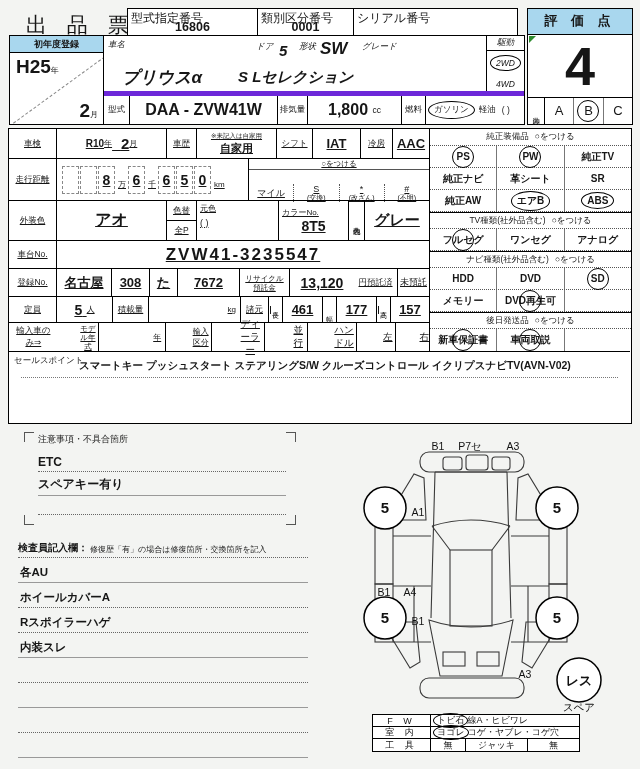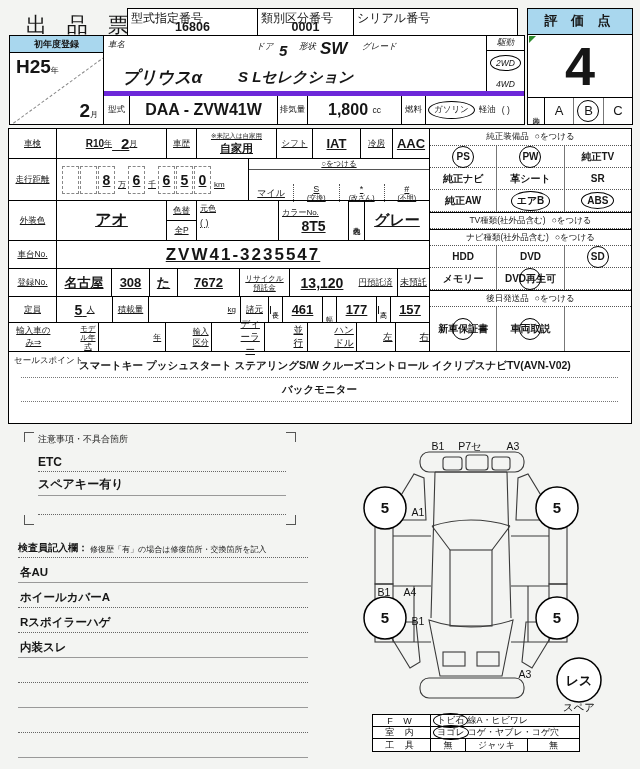"フルセグ" div.g3 { html: none -> <div> <div> <span>フルセグ</span> </div> <div>ワンセグ</div> <div>アナログ</div> </div> }
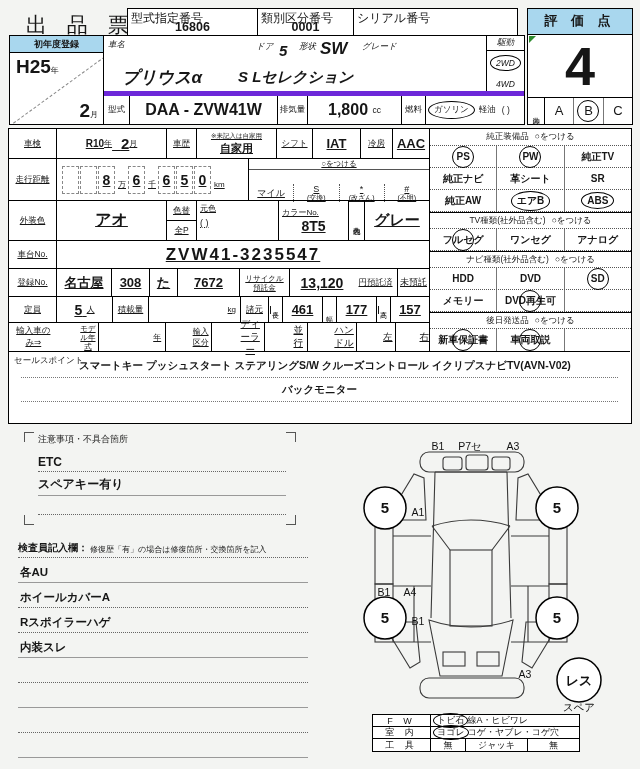"バックモニター" div.sl2 { html: <div>バックモニター</div> -> none }
